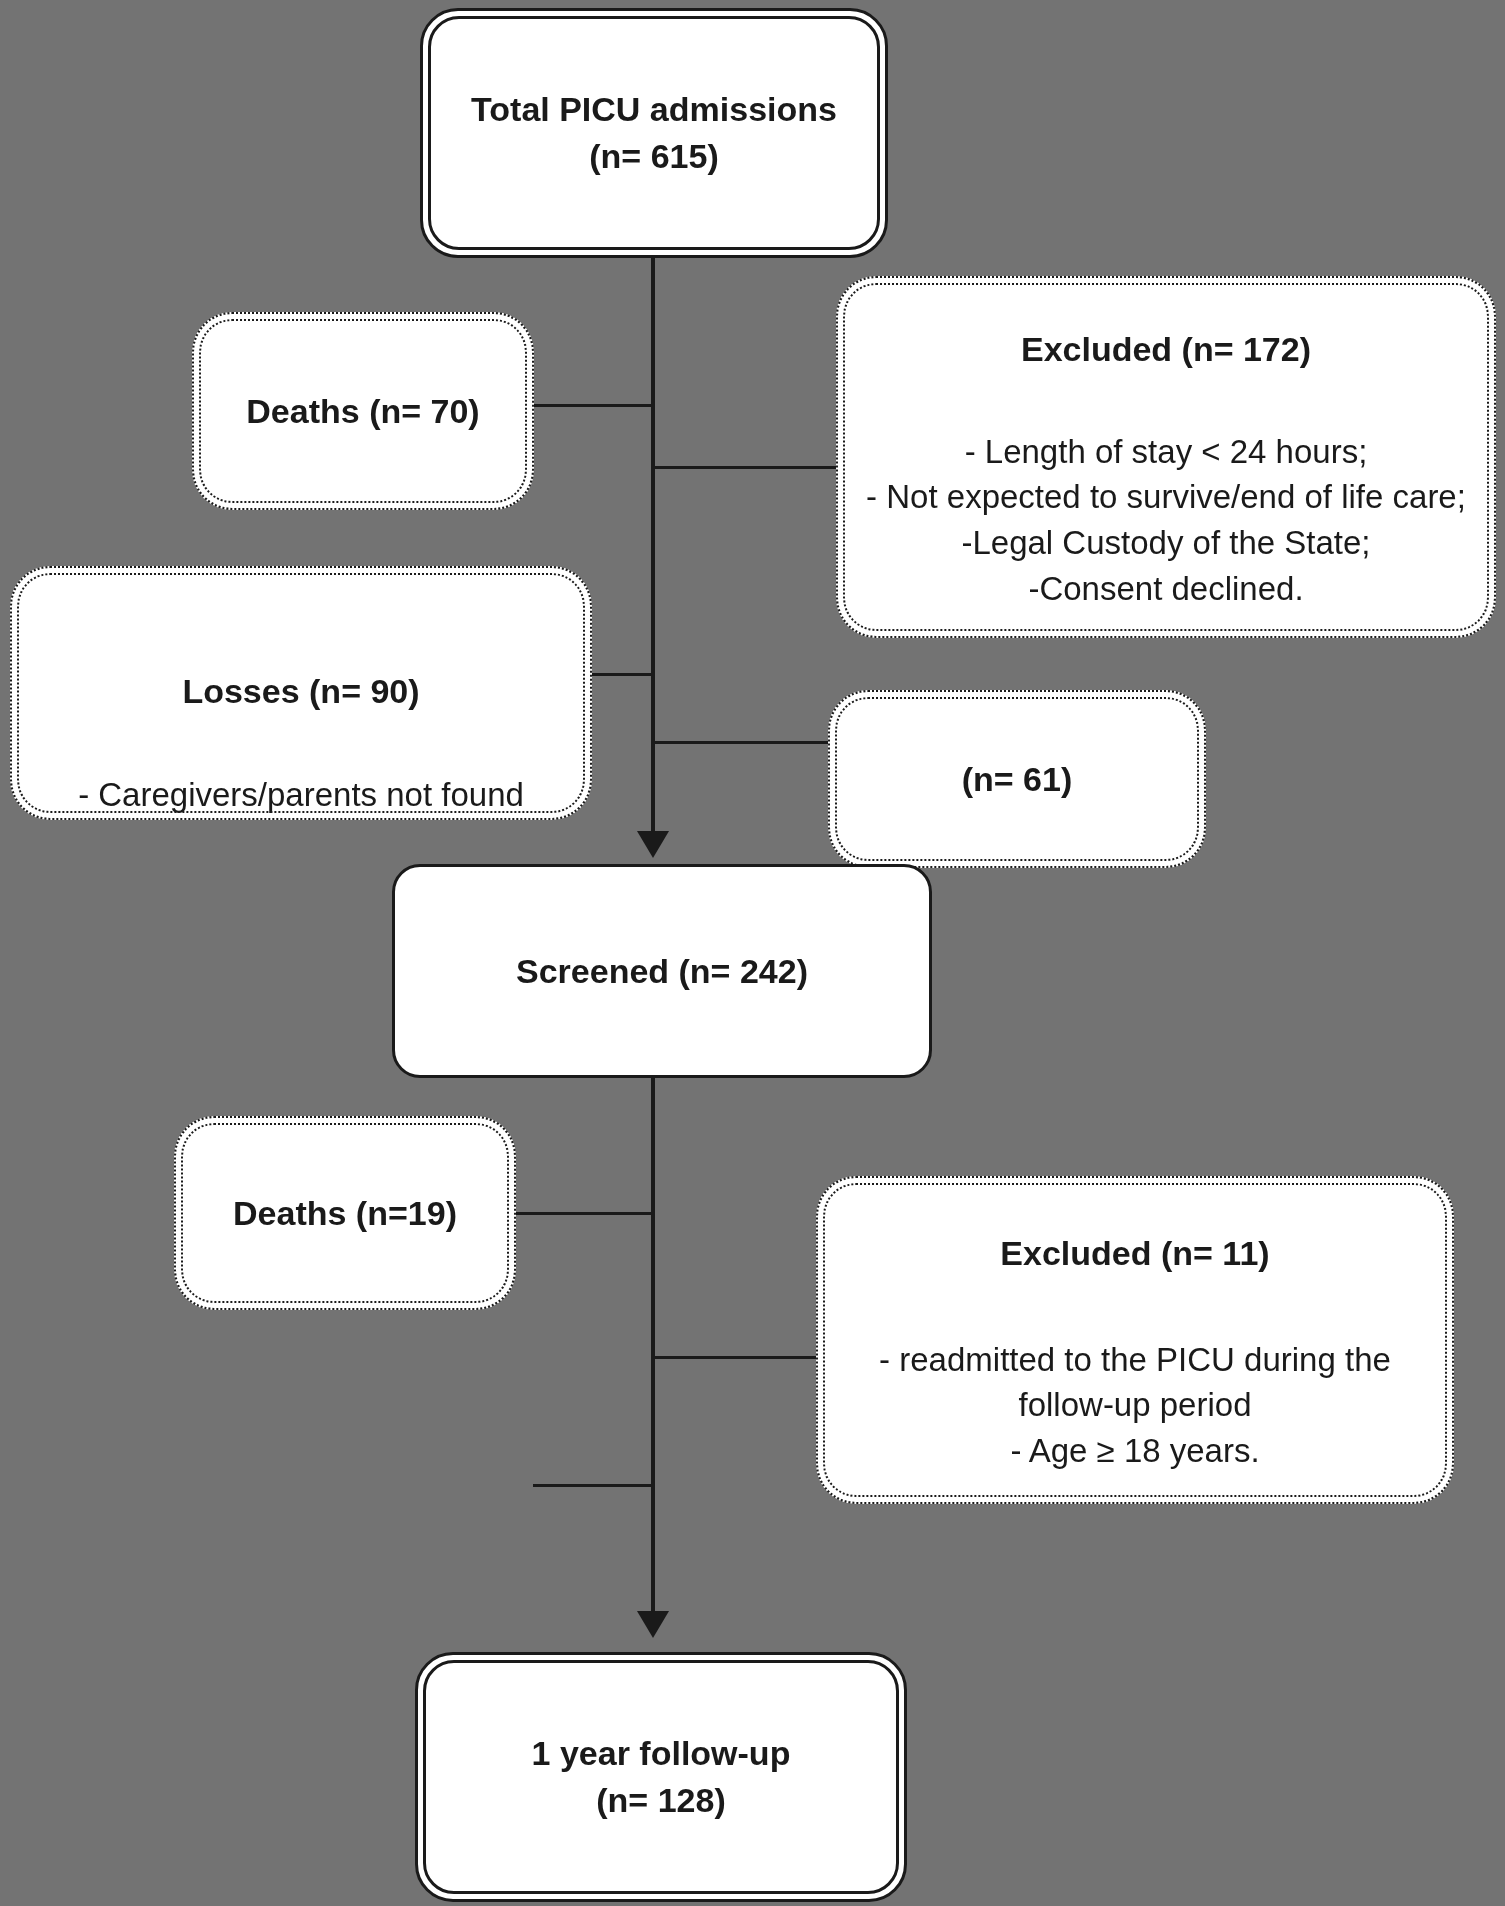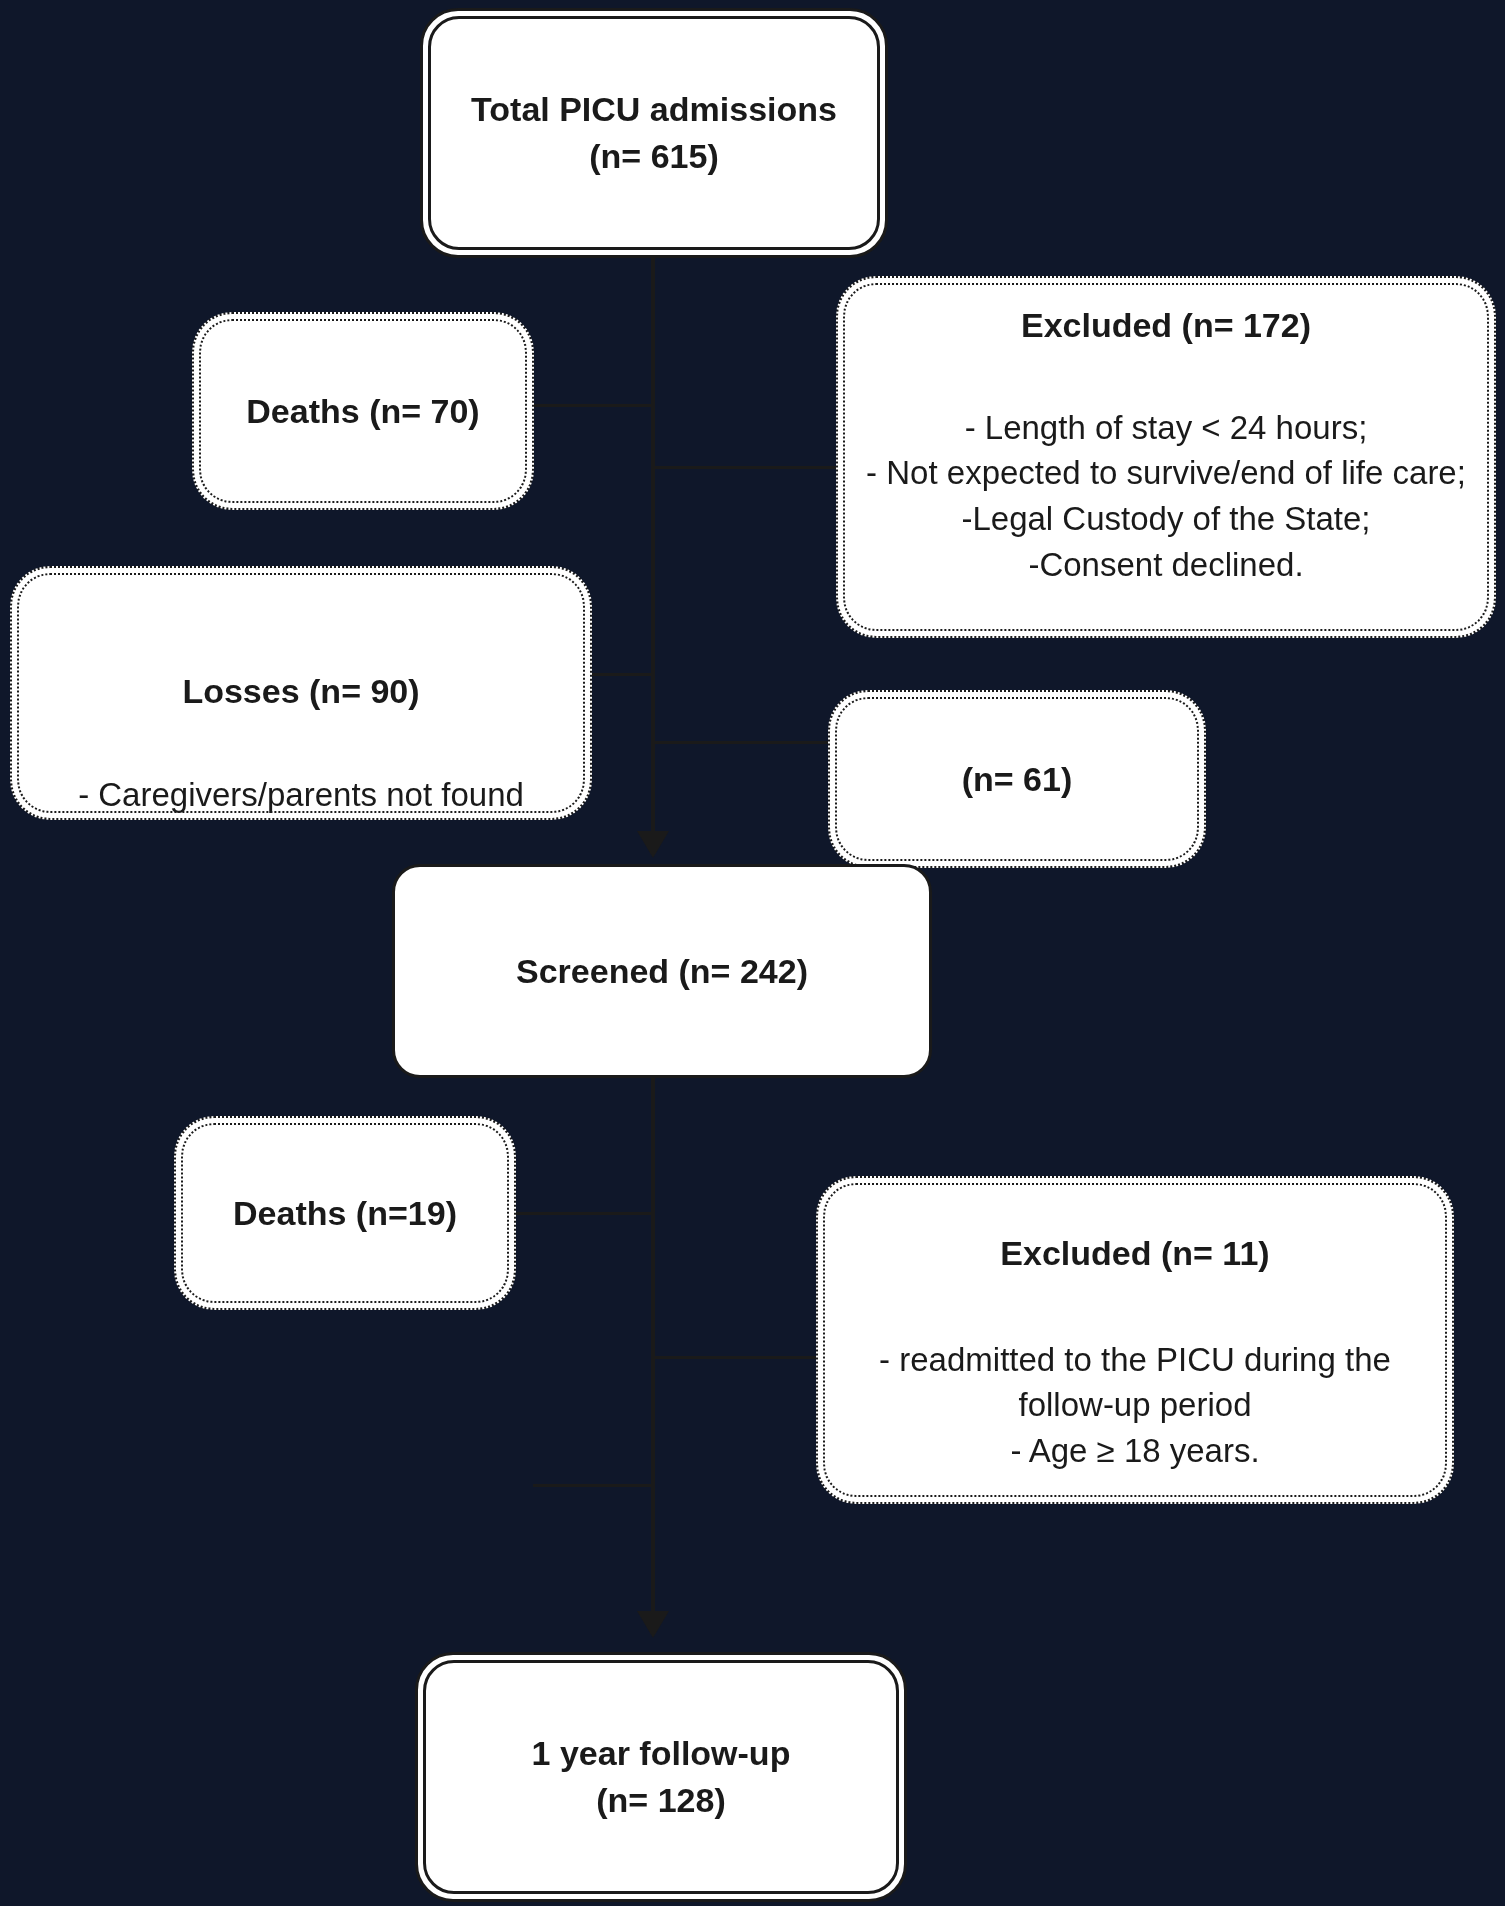"Total PICU admissions" .canvas { background: #0f172a -> #737373 }
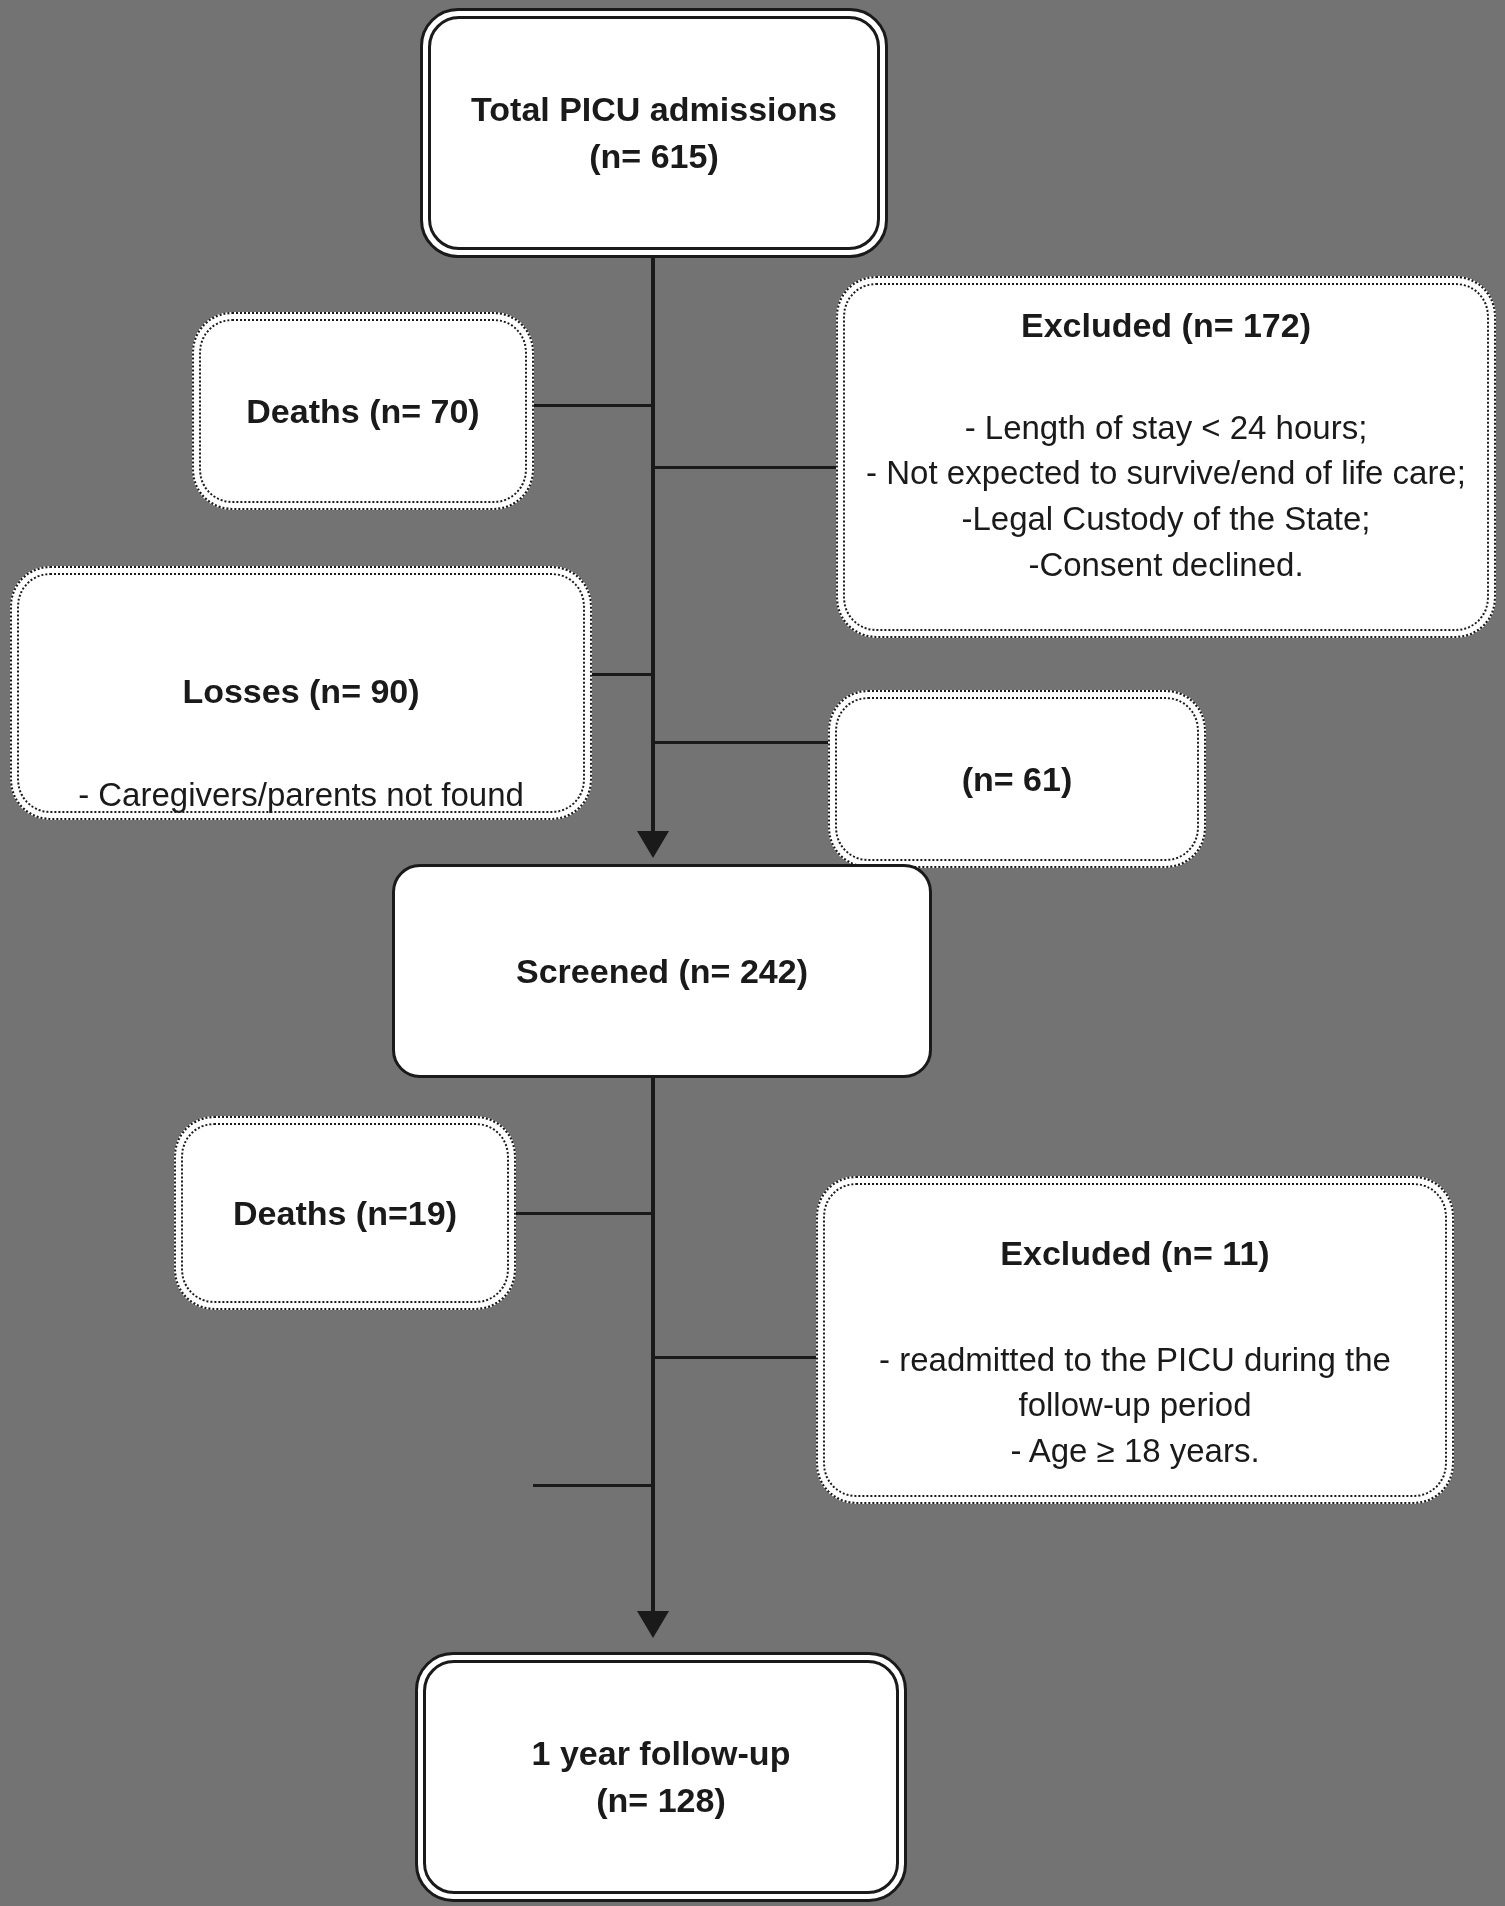"Excluded (n= 172)" div.title { margin-top: none -> 24px }
